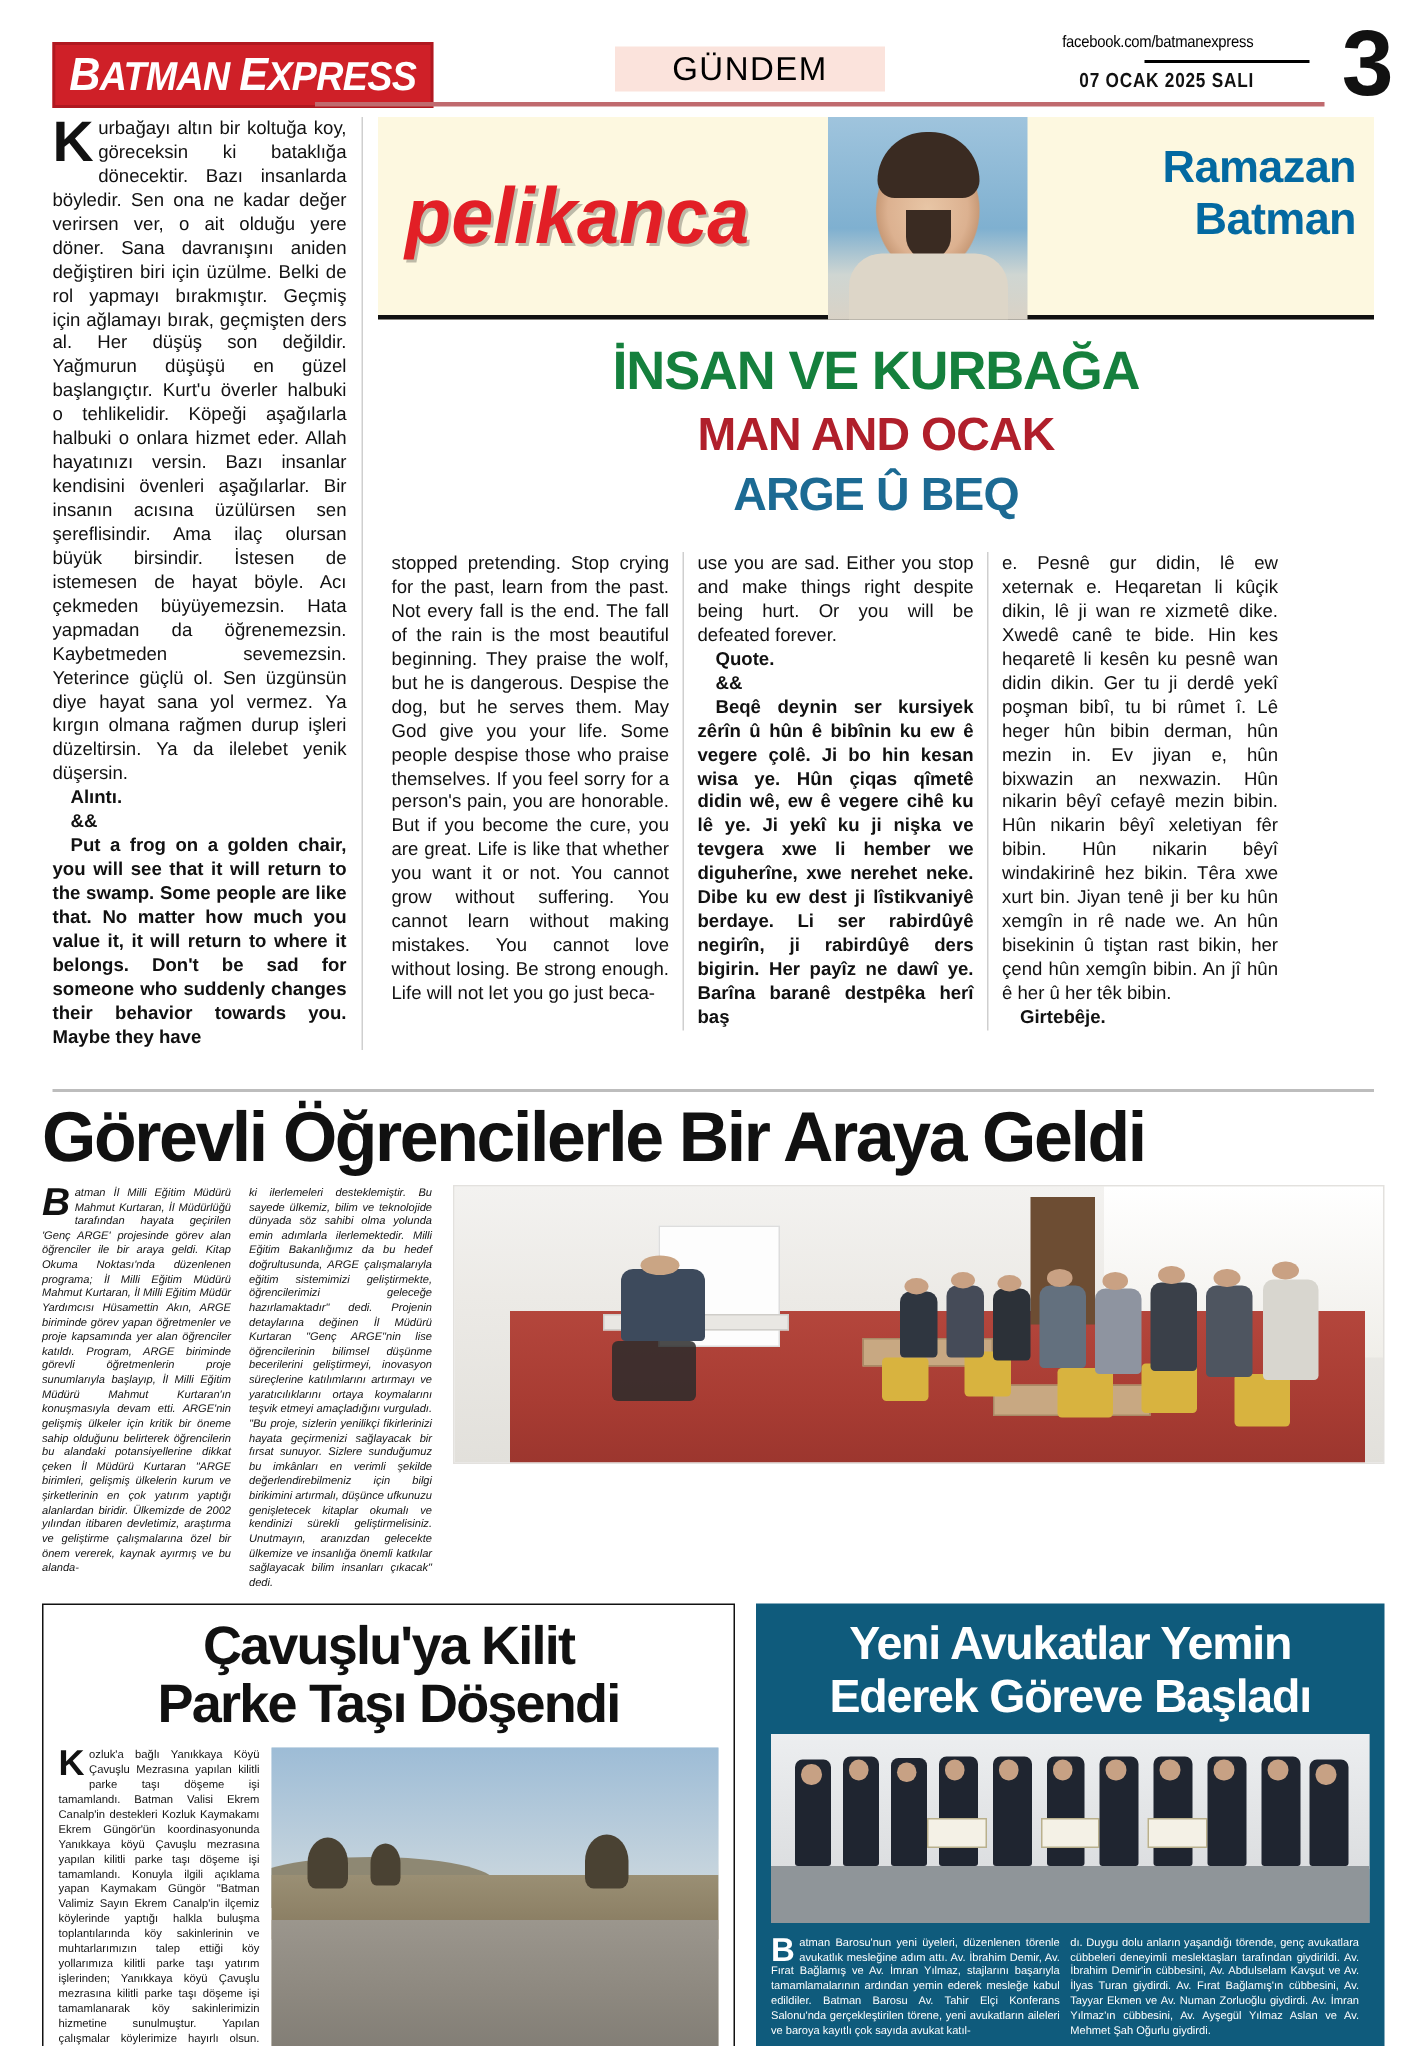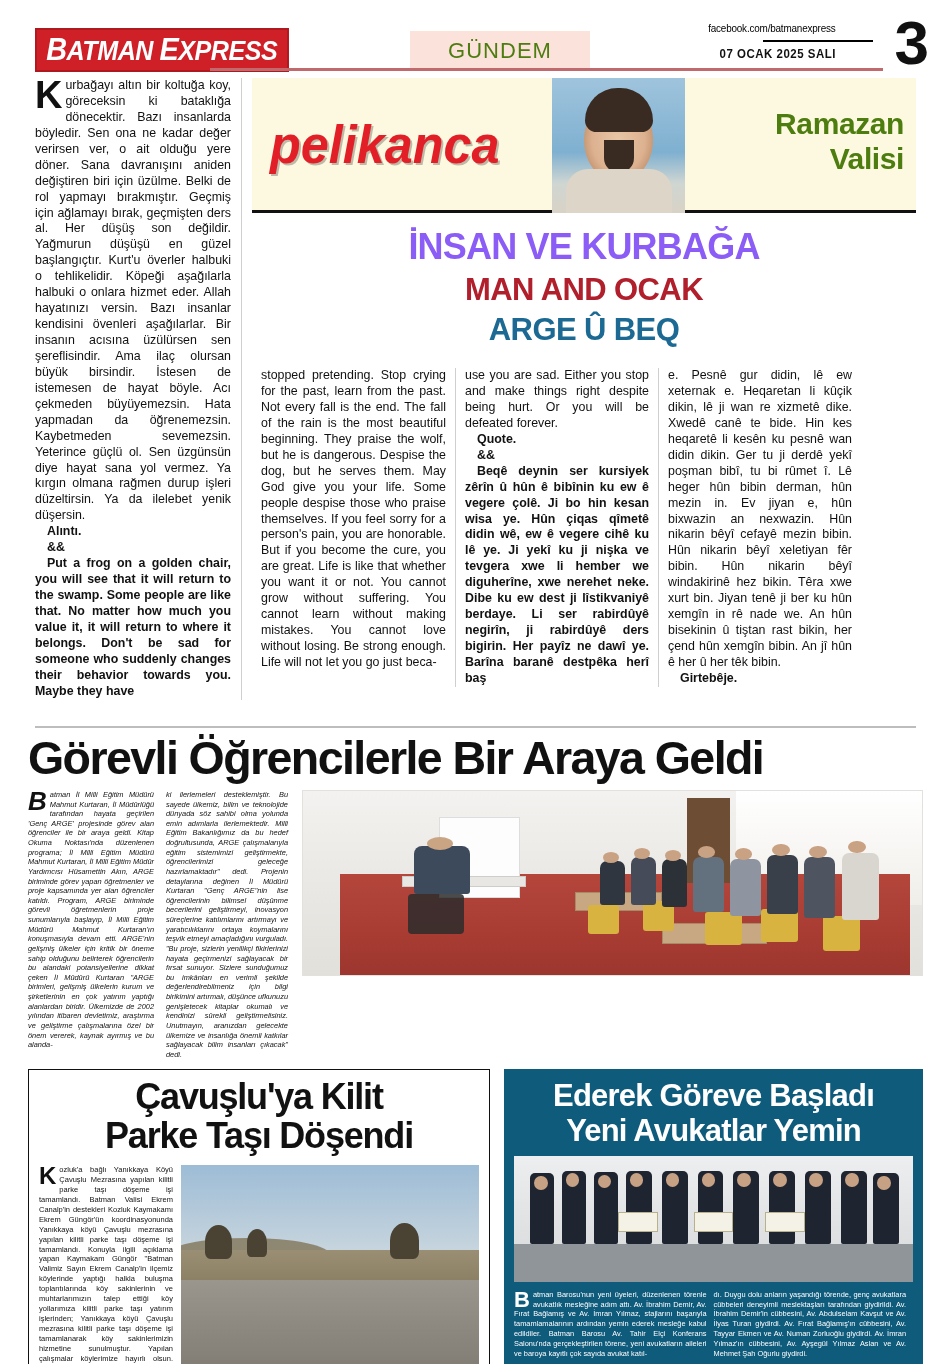"GÜNDEM" .gundem-box { color: #4d7c0f -> #000000; height: 40px -> 30px }
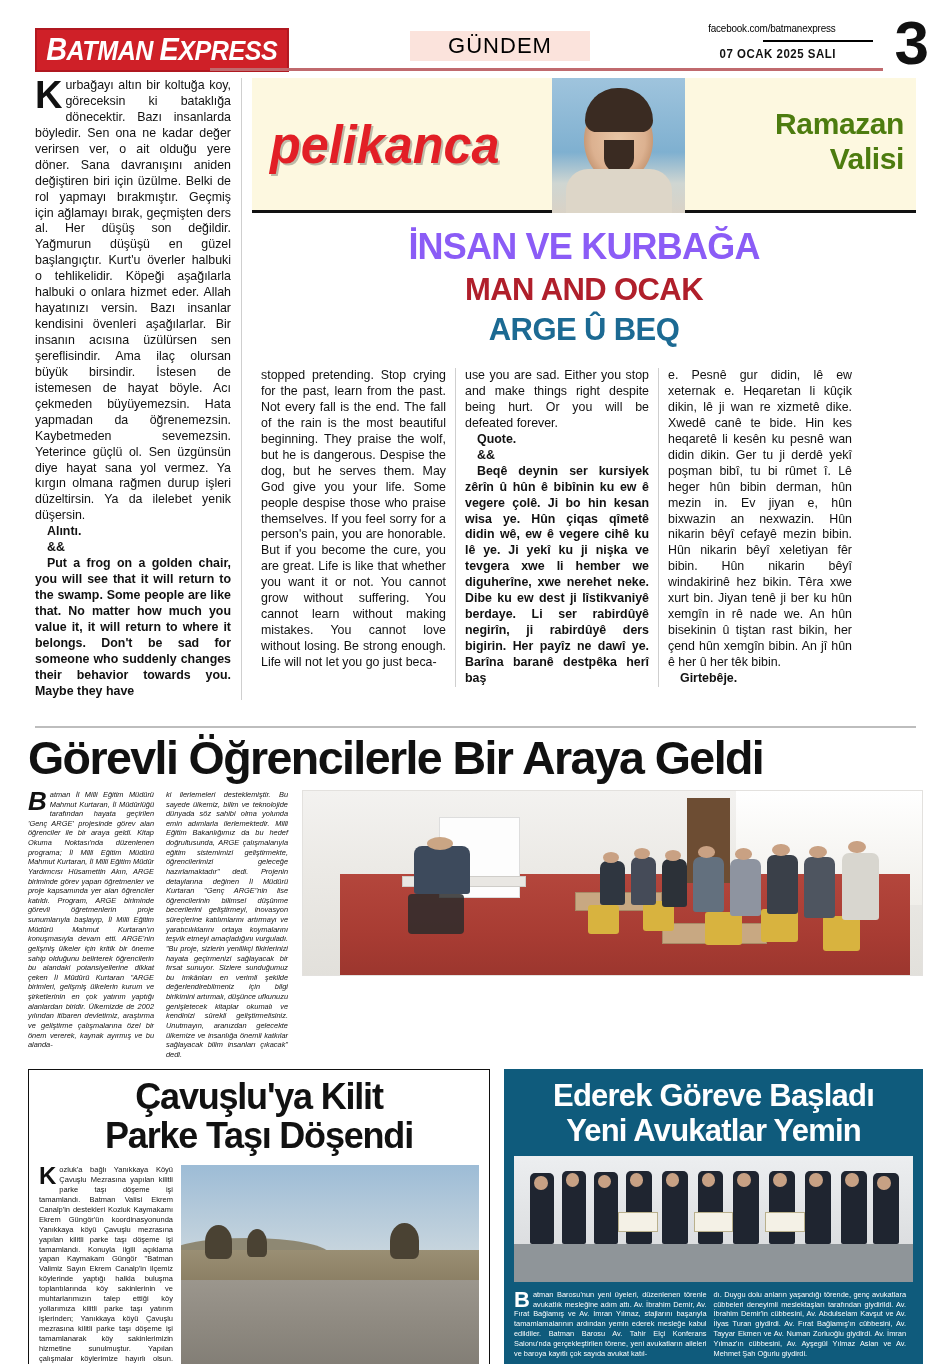"Ramazan" .author-name { color: #4d7c0f -> #0369a1; top: 28px -> 16px }
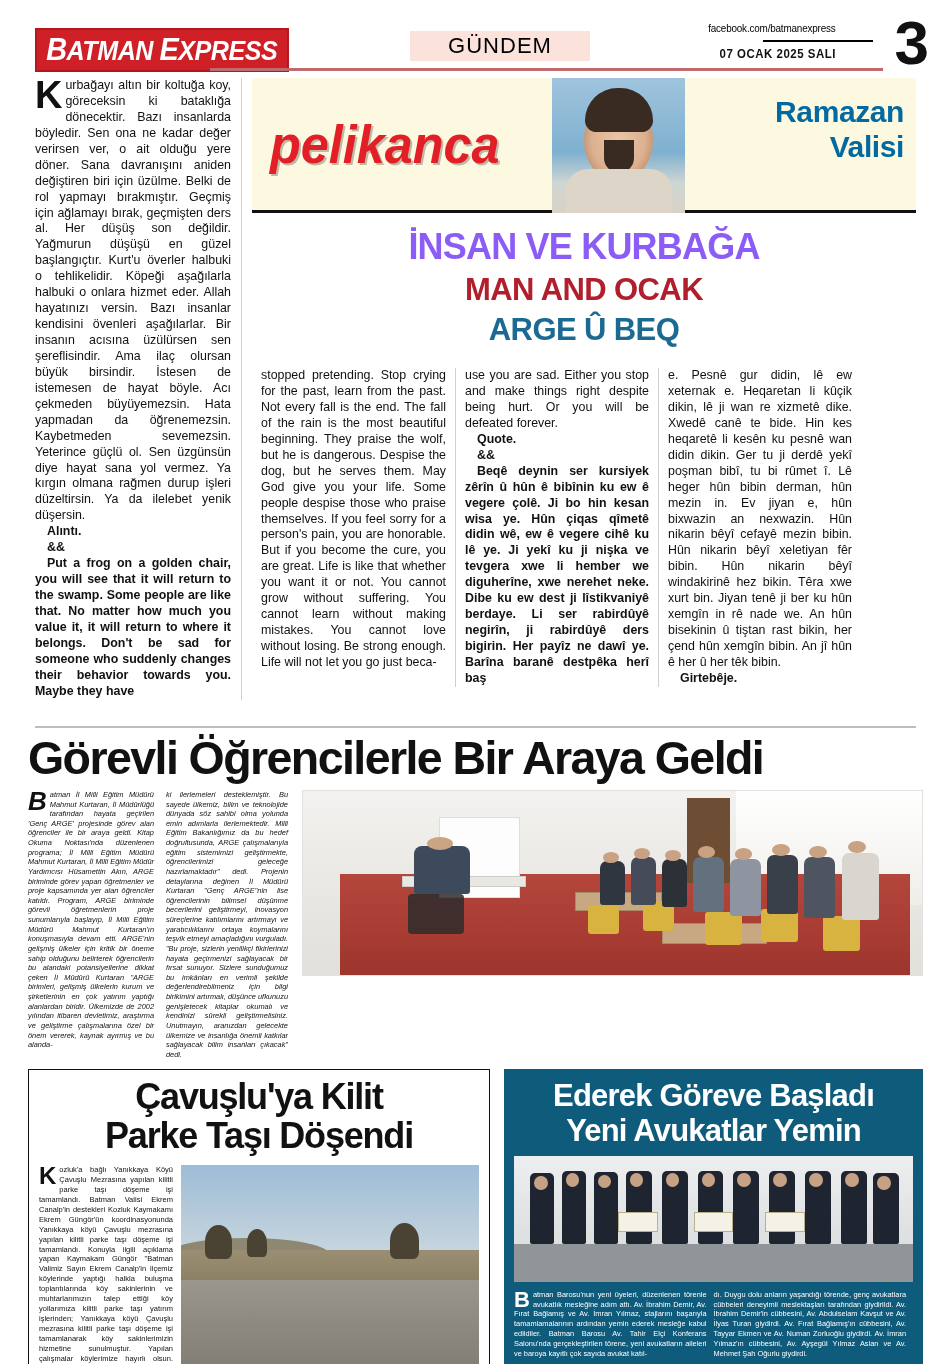"Valisi" div { text: Valisi -> Batman }
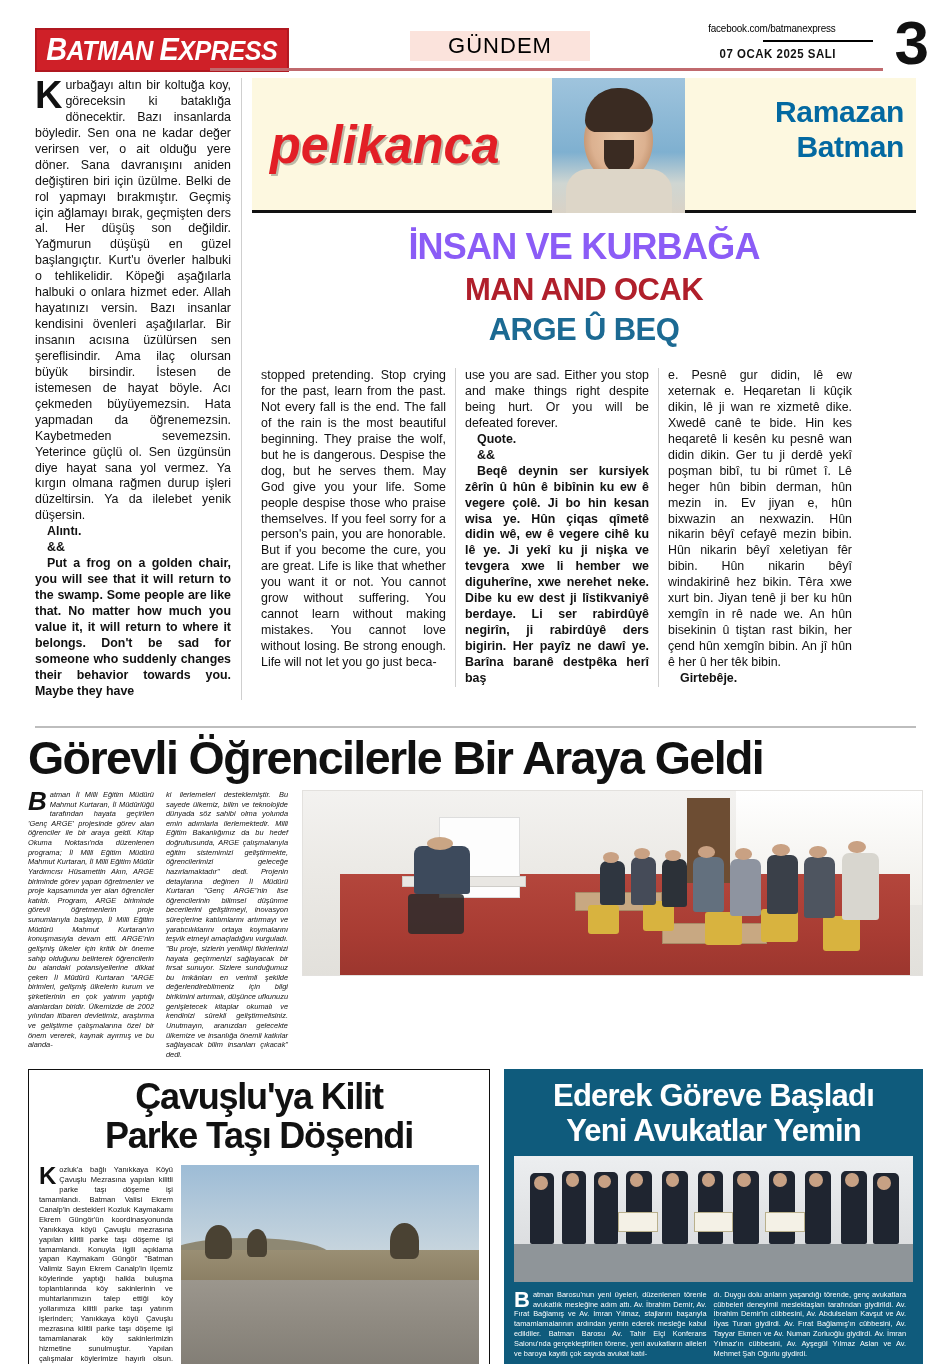"İNSAN VE KURBAĞA" .op-h1 { color: #8b5cf6 -> #15803d }
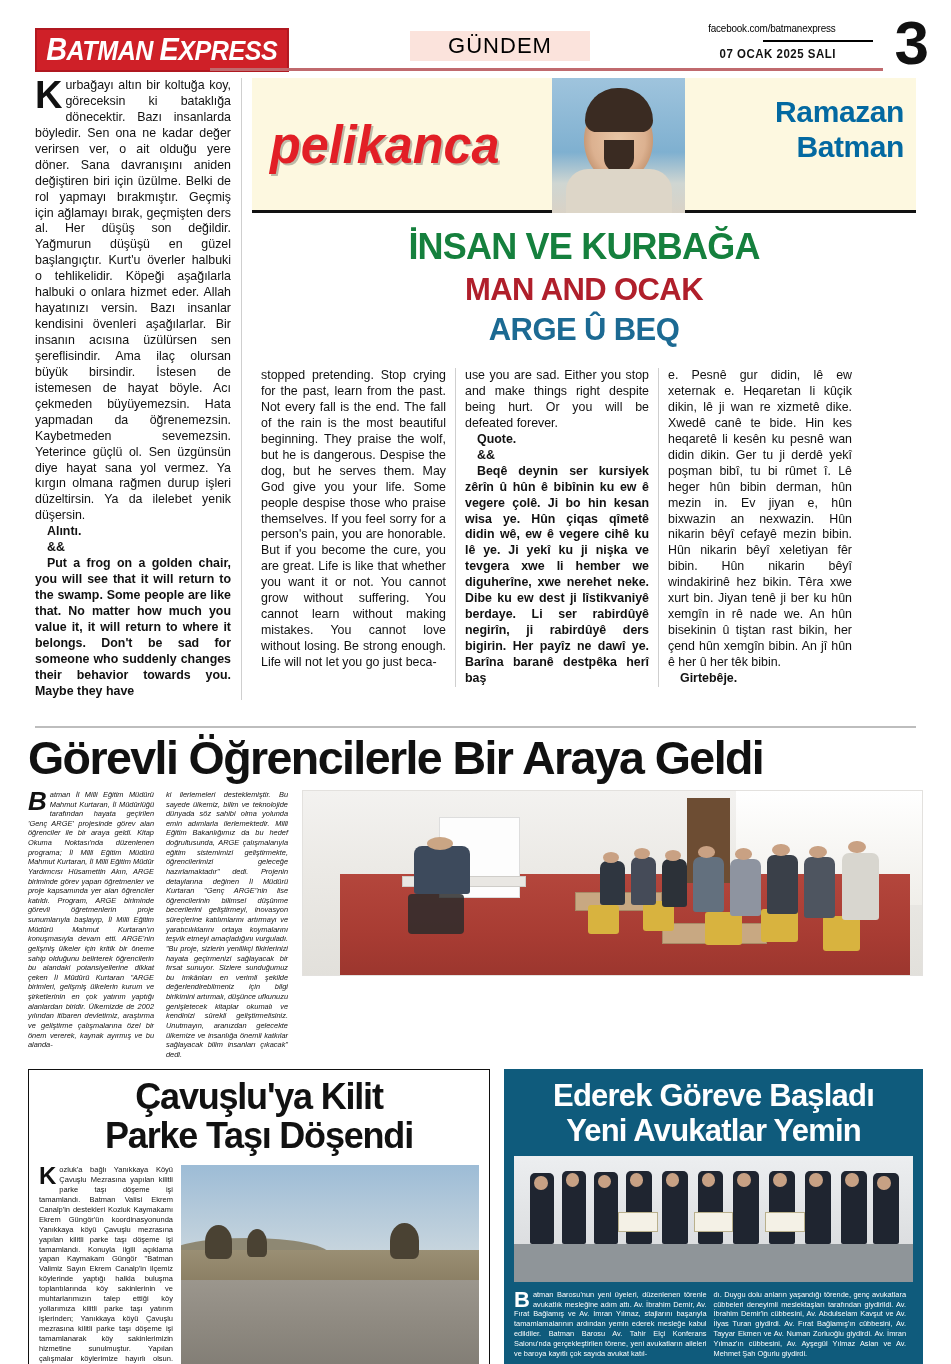"Ederek Göreve Başladı" div { order: before "Yeni Avukatlar Yemin" -> after "Yeni Avukatlar Yemin" }
